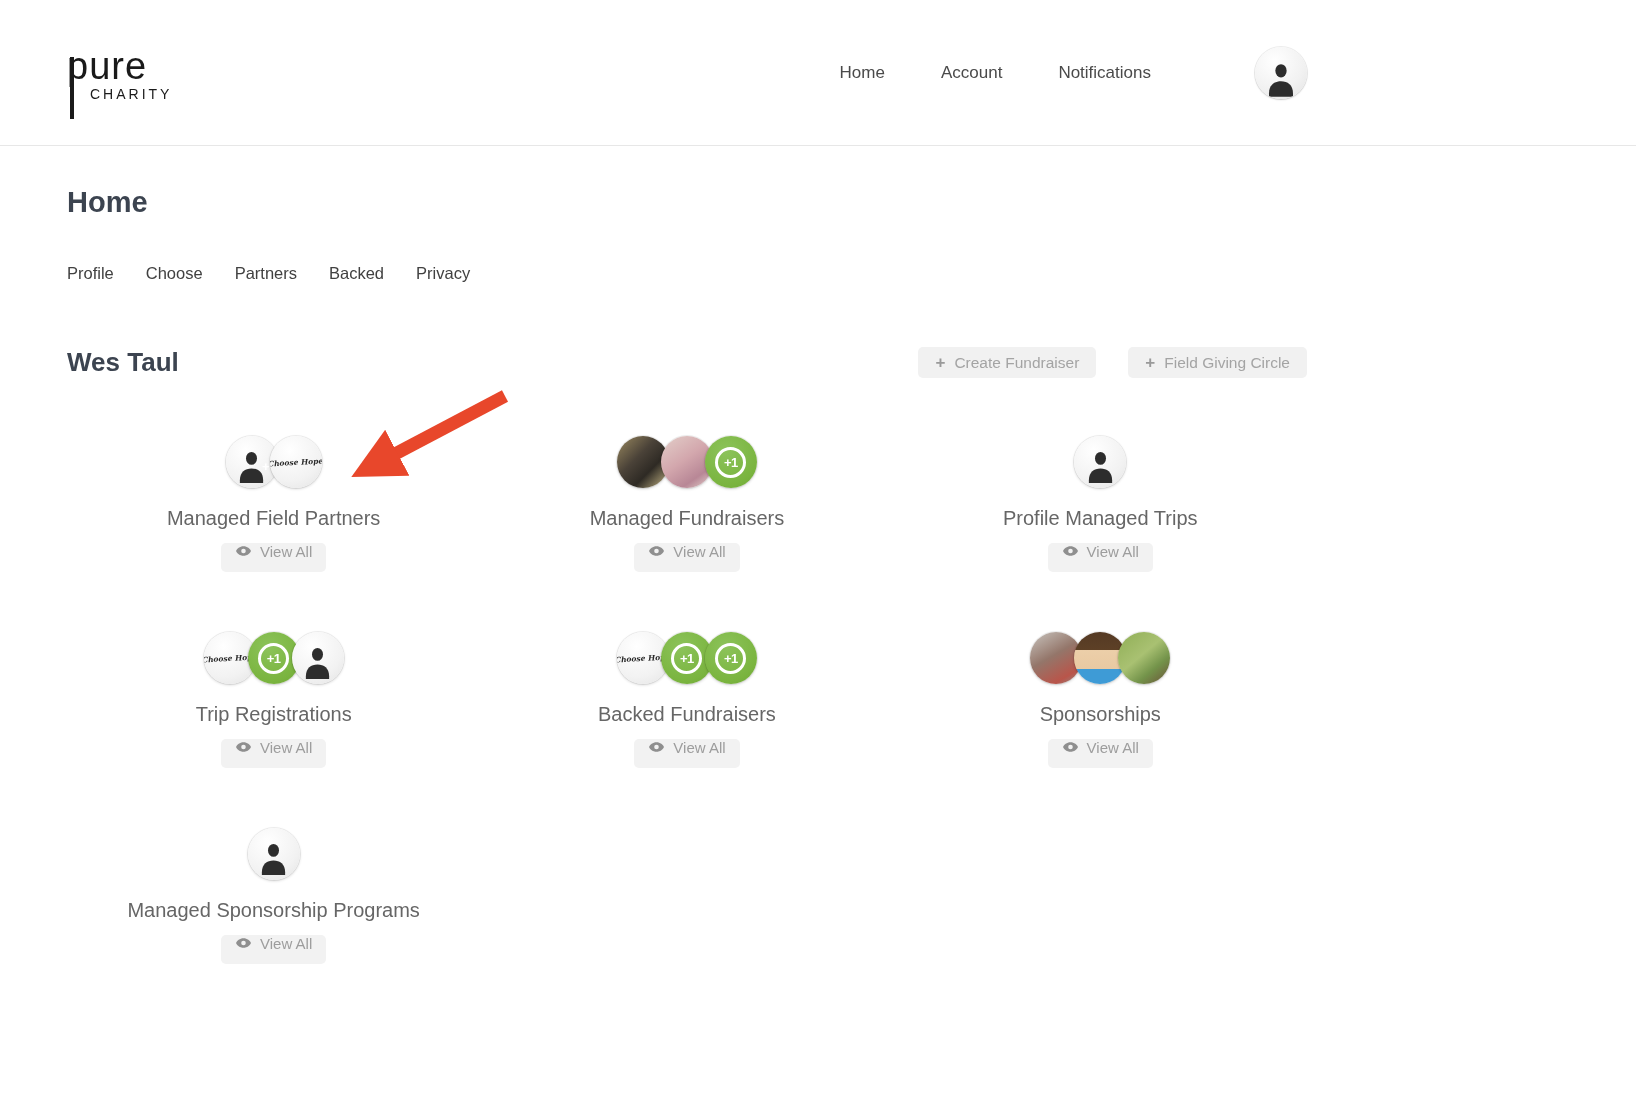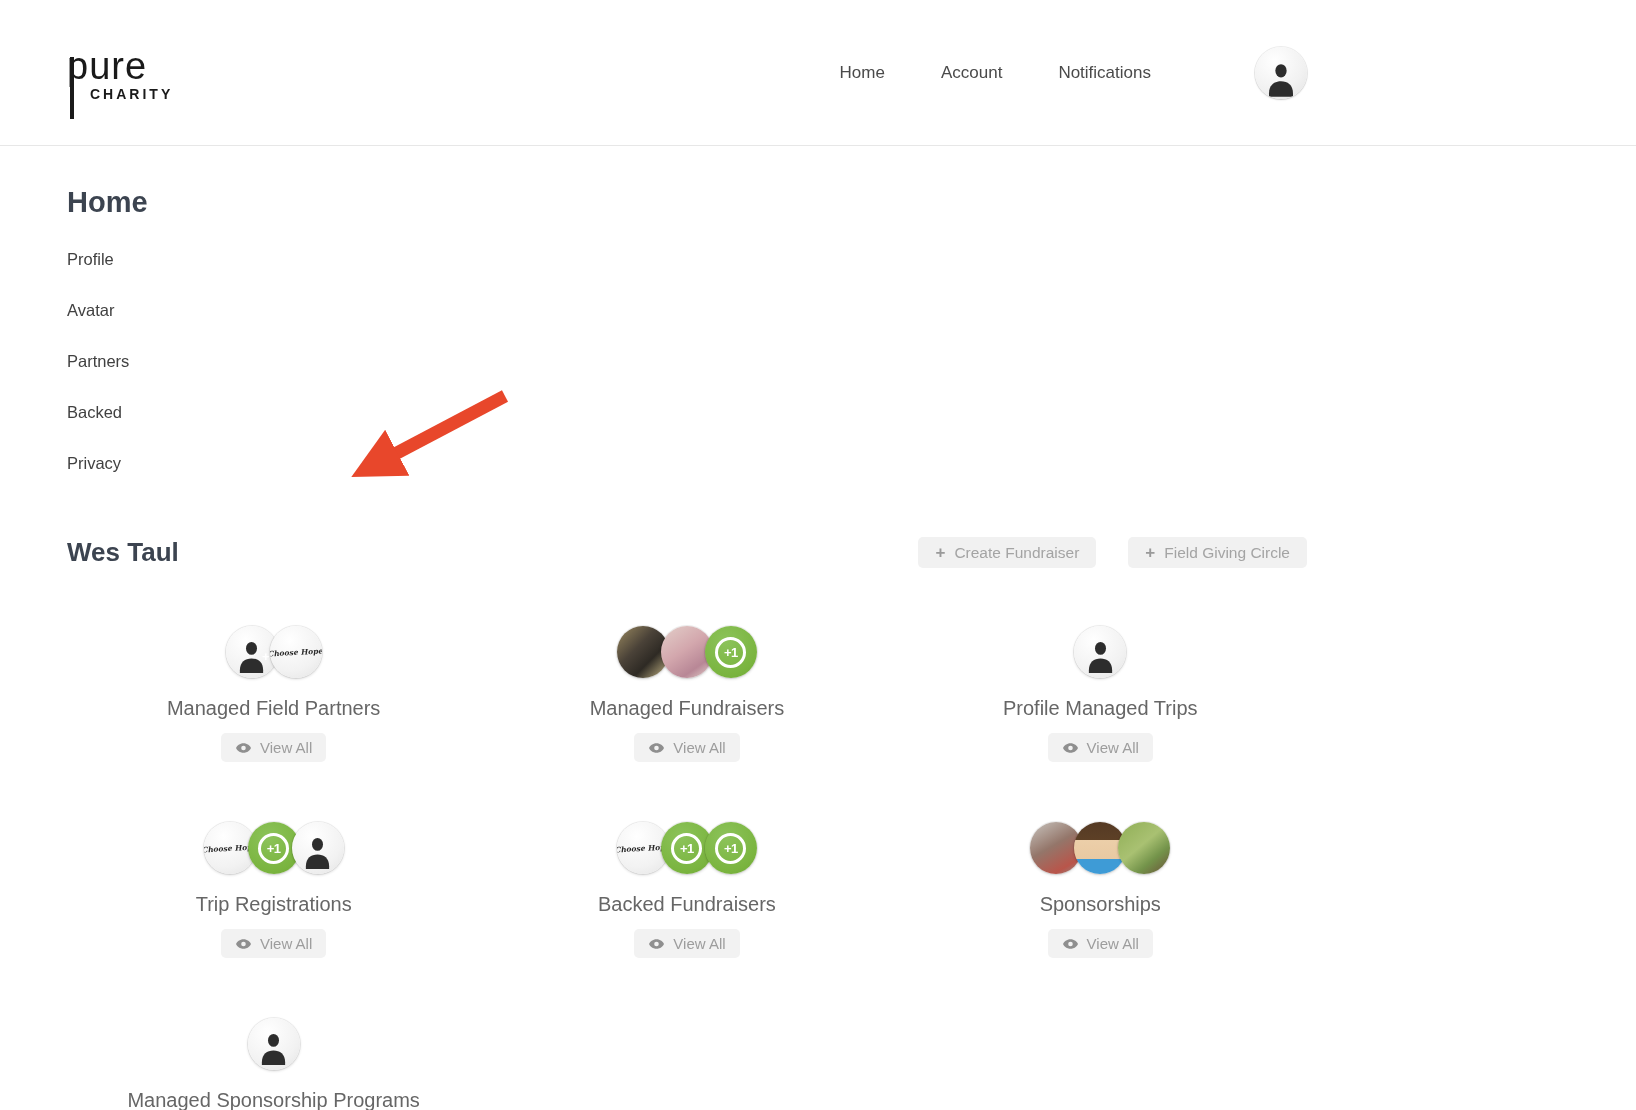"CHARITY" .logo-charity { font-weight: bold -> normal }
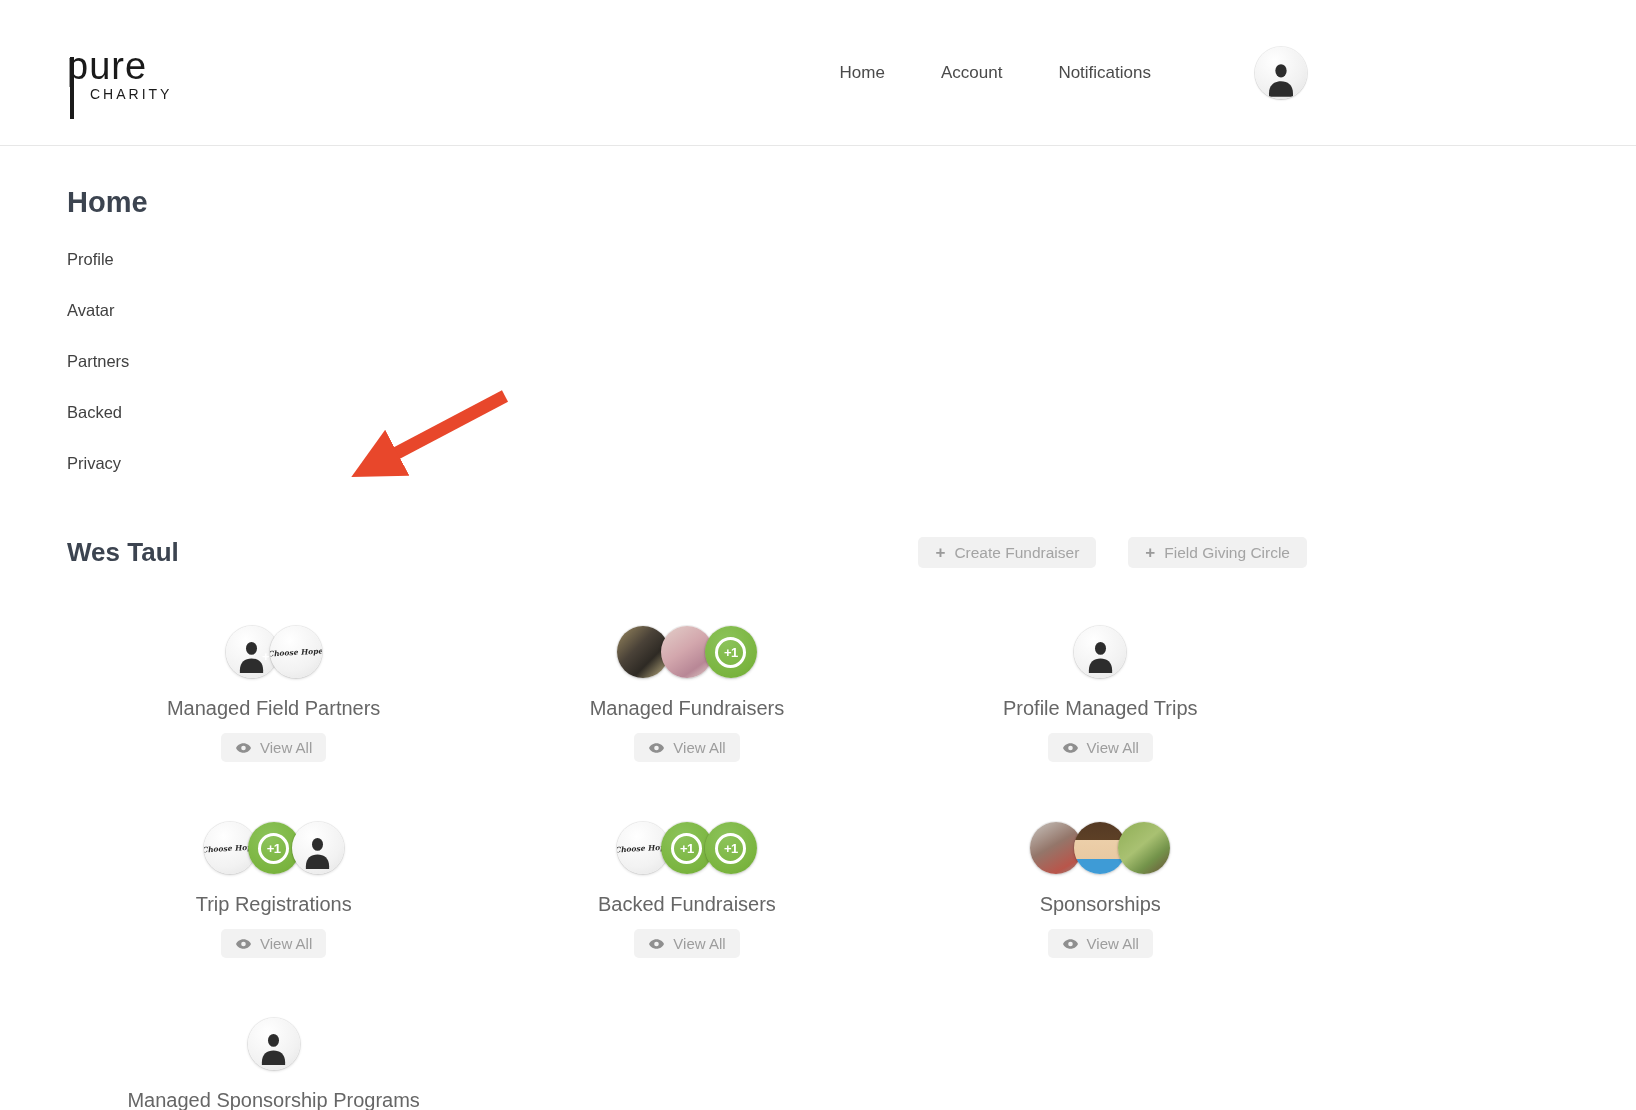"Profile" .subnav { flex-direction: column -> none; margin-top: 31px -> 45px }
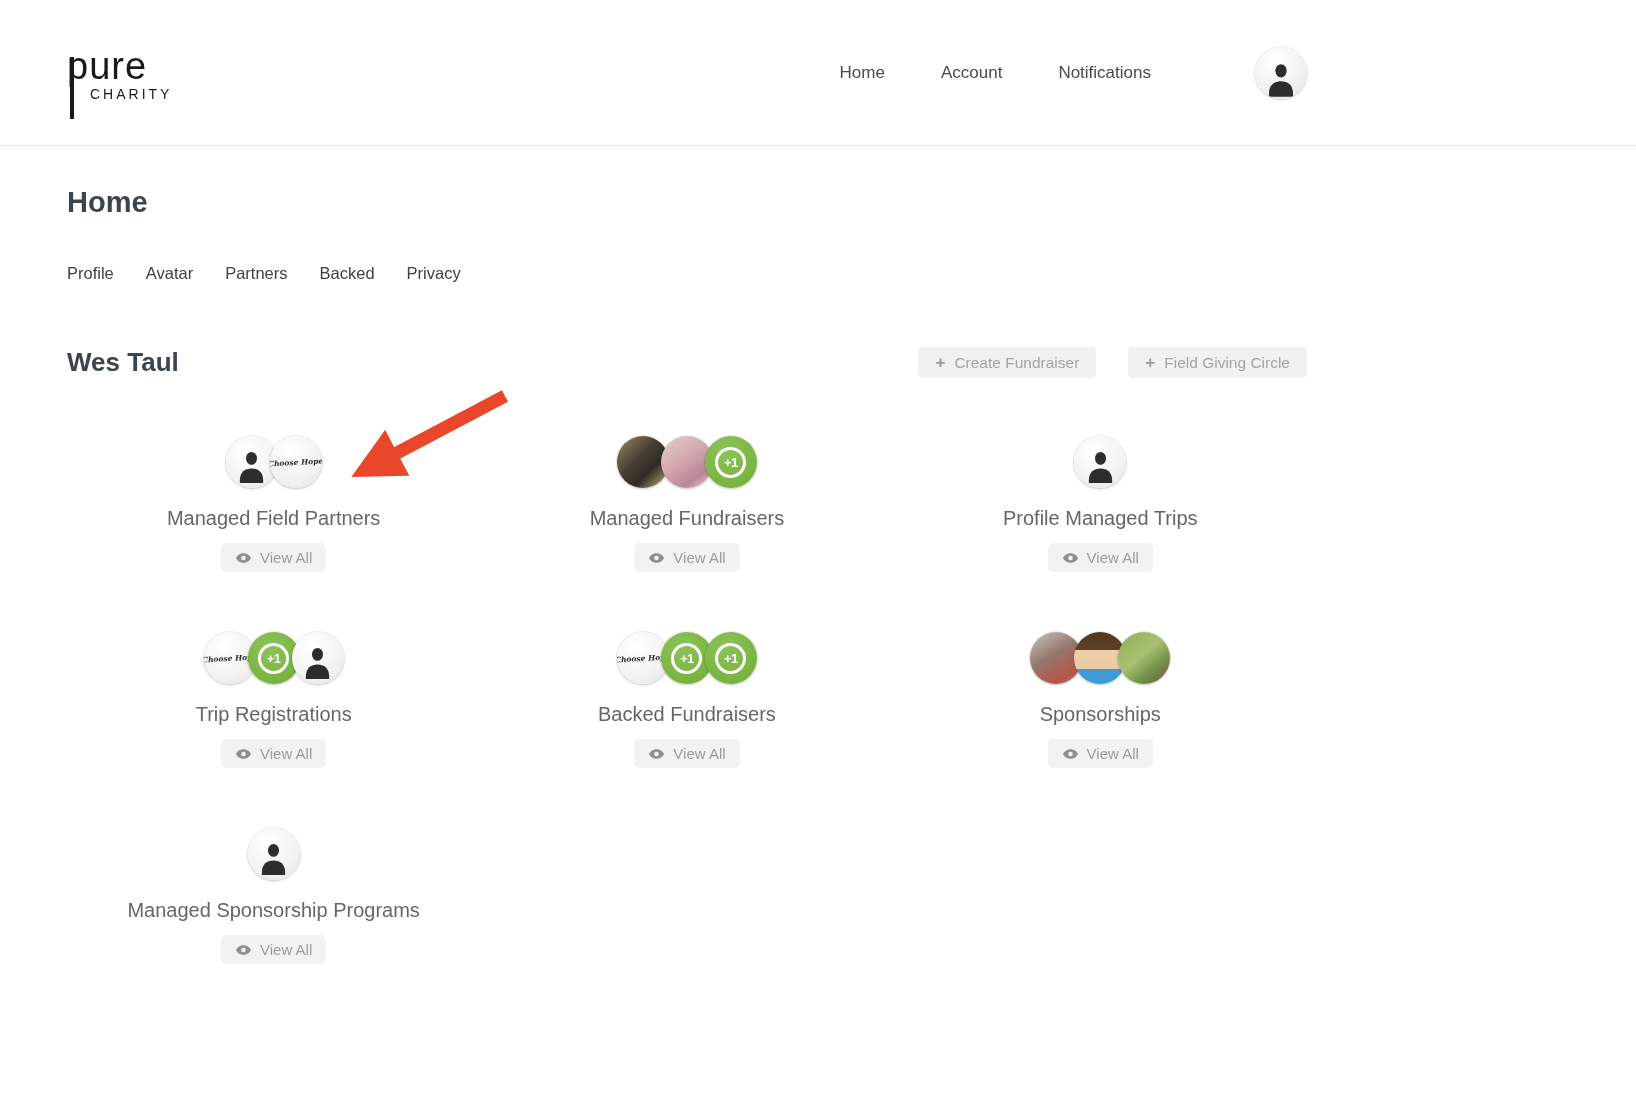"Avatar" a { text: Avatar -> Choose }
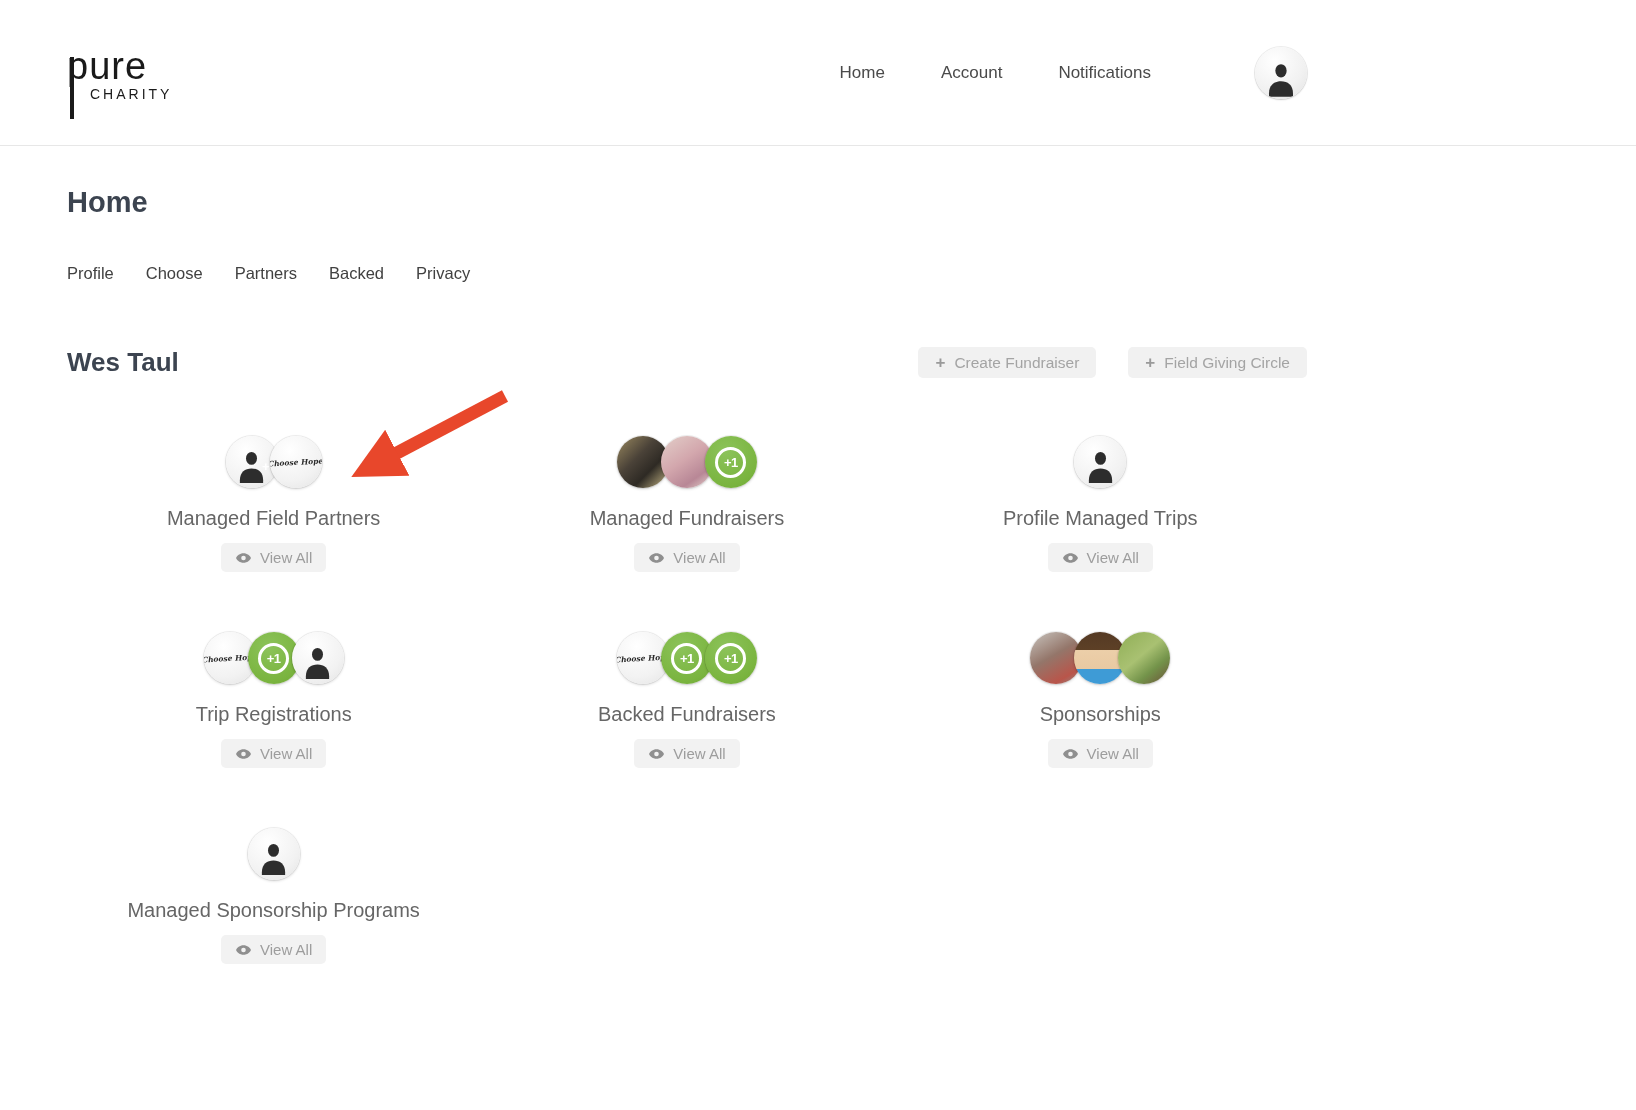"View All" .view-all { align-items: center -> flex-start }
